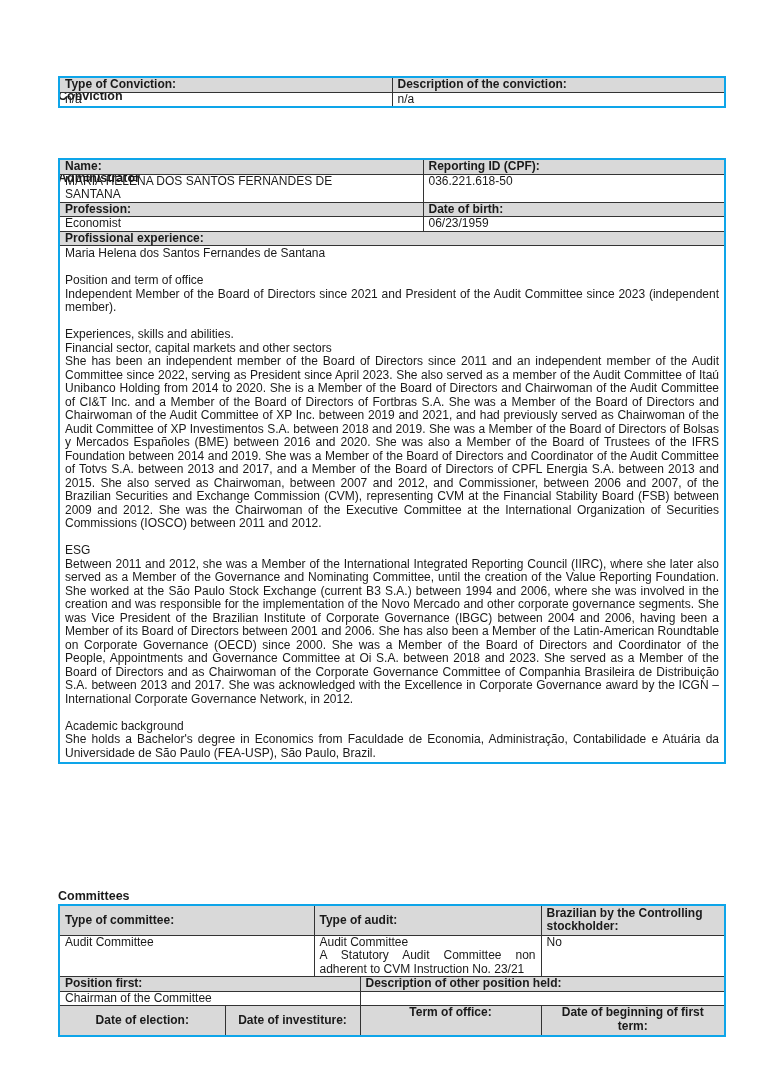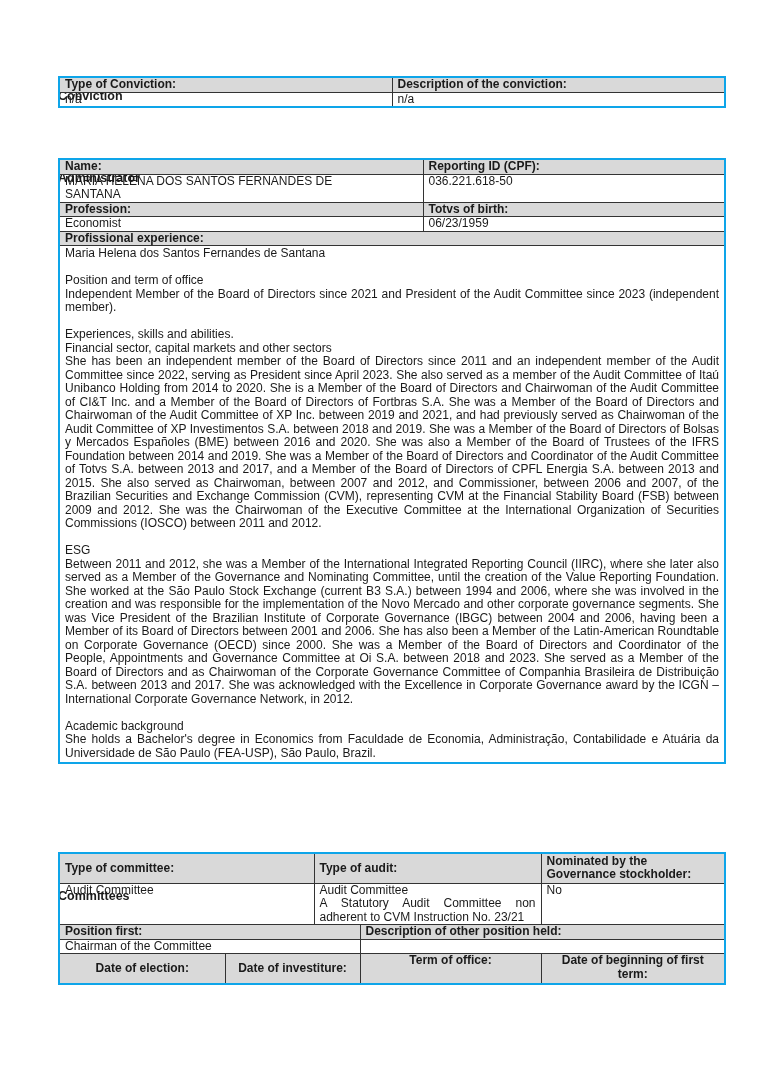"Totvs of birth:" td.hdr { text: Totvs -> Date }
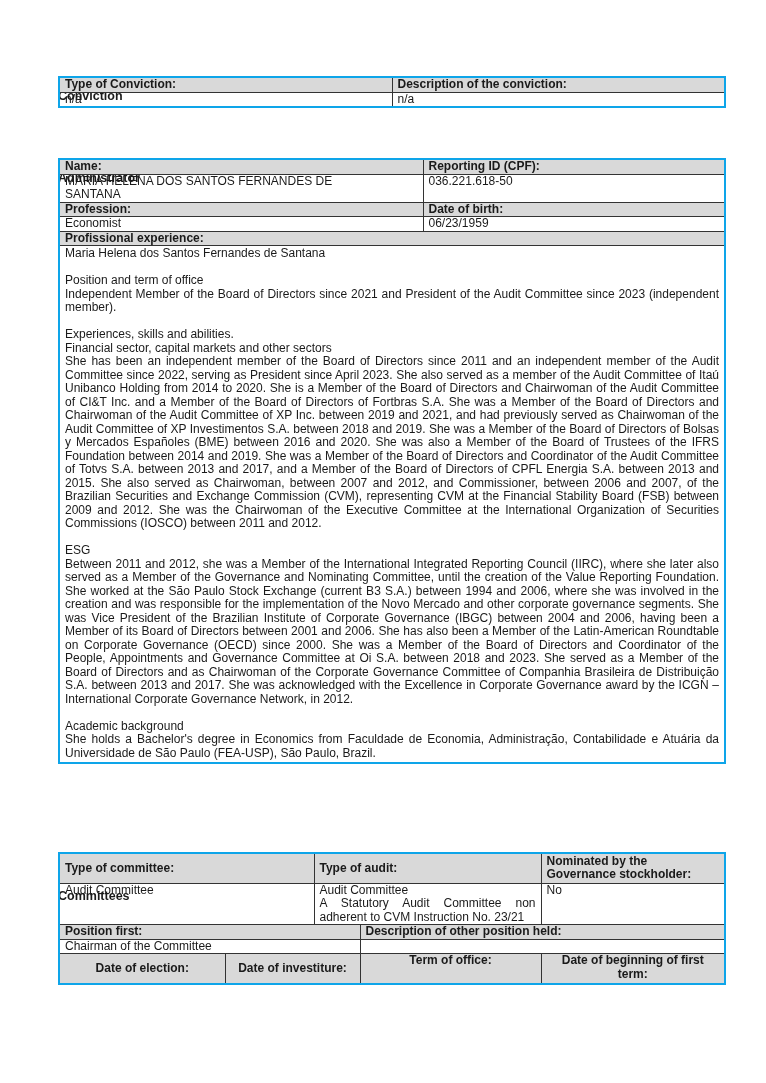"Type of committee:" table.outer { top: 852px -> 904px }
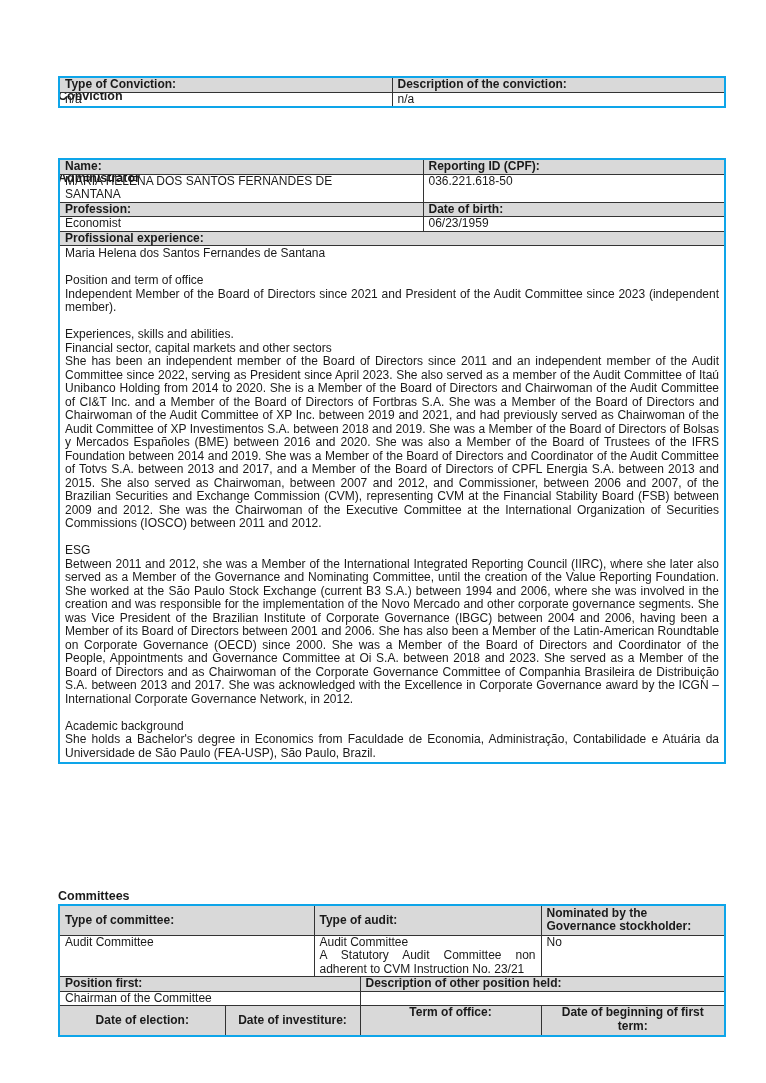"Nominated by the Governance stockholder:" td.hdr { text: Nominated by the Governance -> Brazilian by the Controlling }
